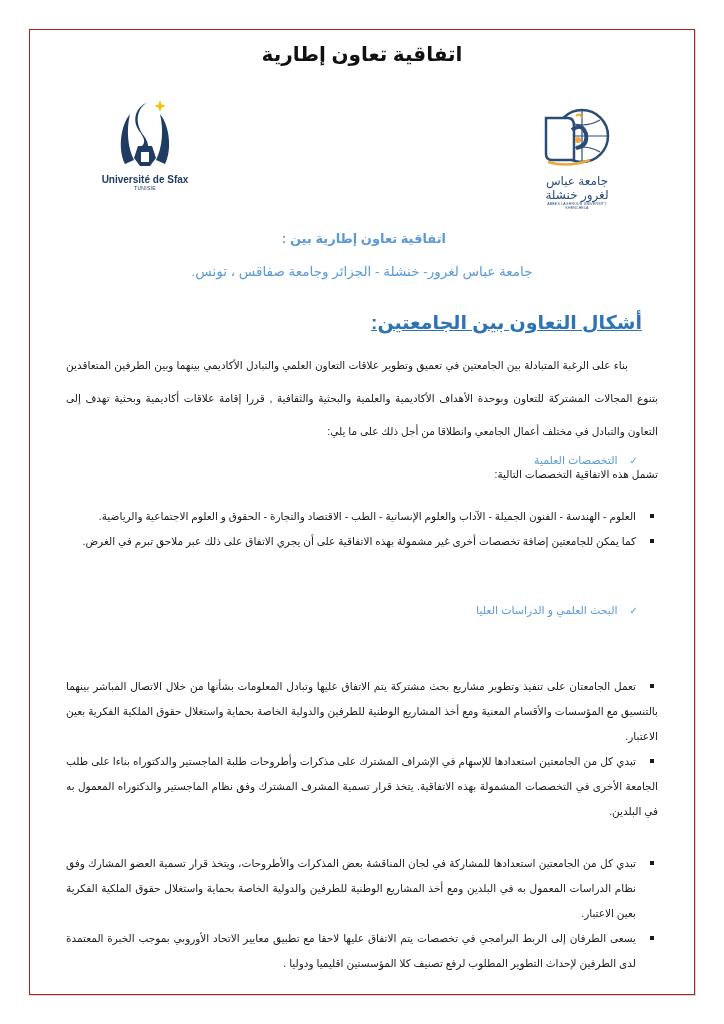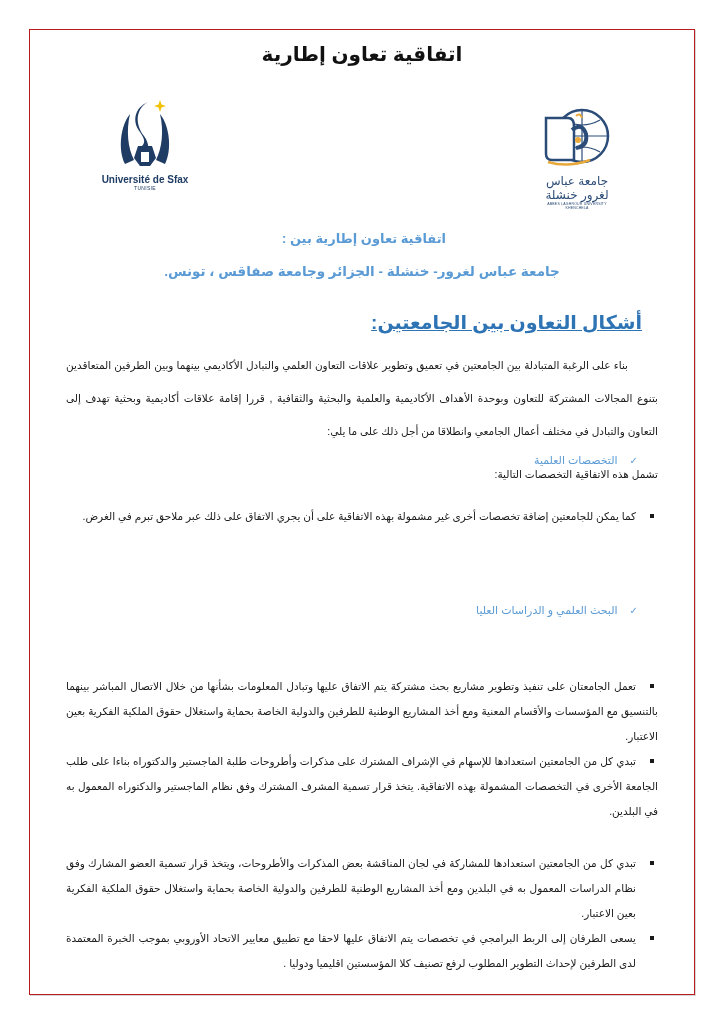"جامعة عباس لغرور- خنشلة -" .subtitle2 { font-weight: bold -> normal }
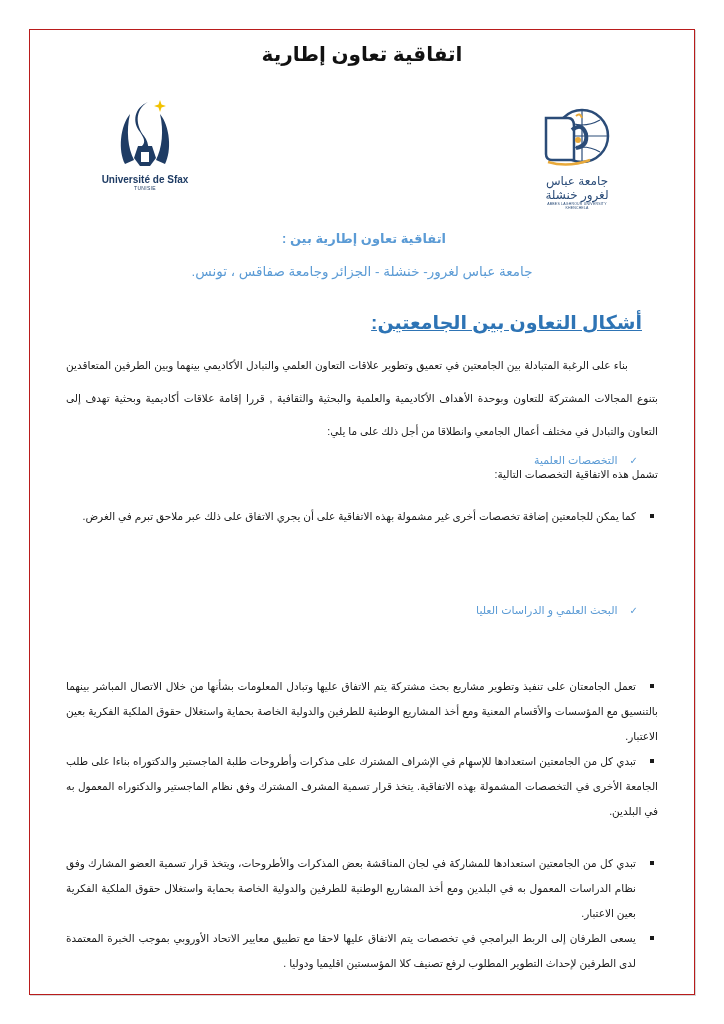"العلوم - الهندسة - الفنون" li { html: none -> <li> <span></span> <span>العلوم - الهندسة - الفنون الجميلة - الآداب والعلوم الإنسانية - الطب - الاقتصاد والتجارة - الحقوق و العلوم الاجتماعية والرياضية.</span> </li> }
